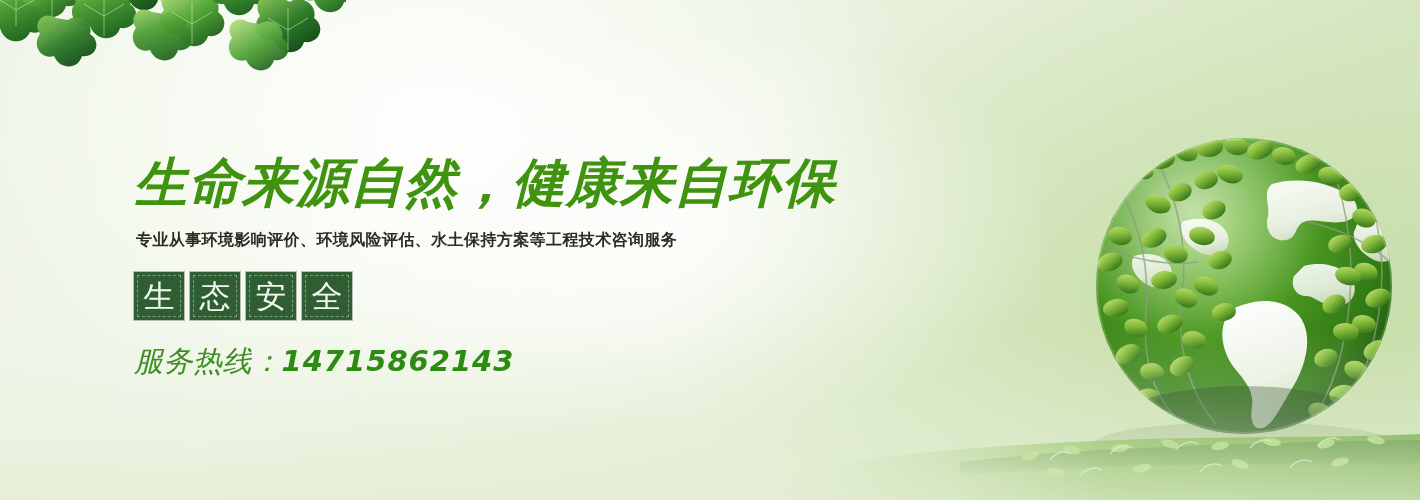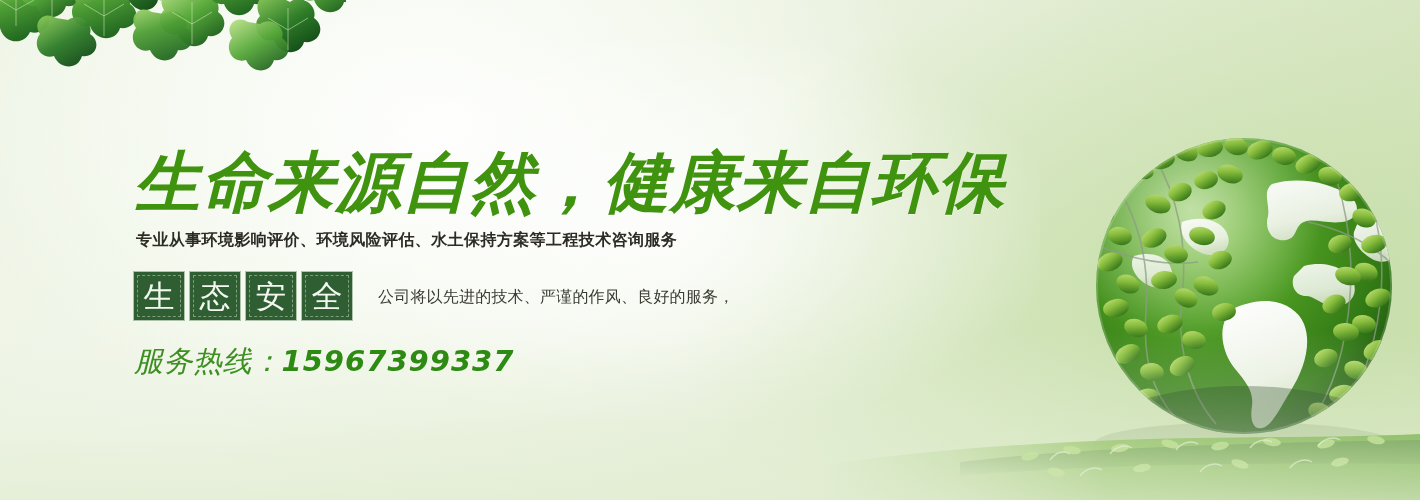"生命来源自然，健康来自环保" .headline { font-size: 66px -> 53px }
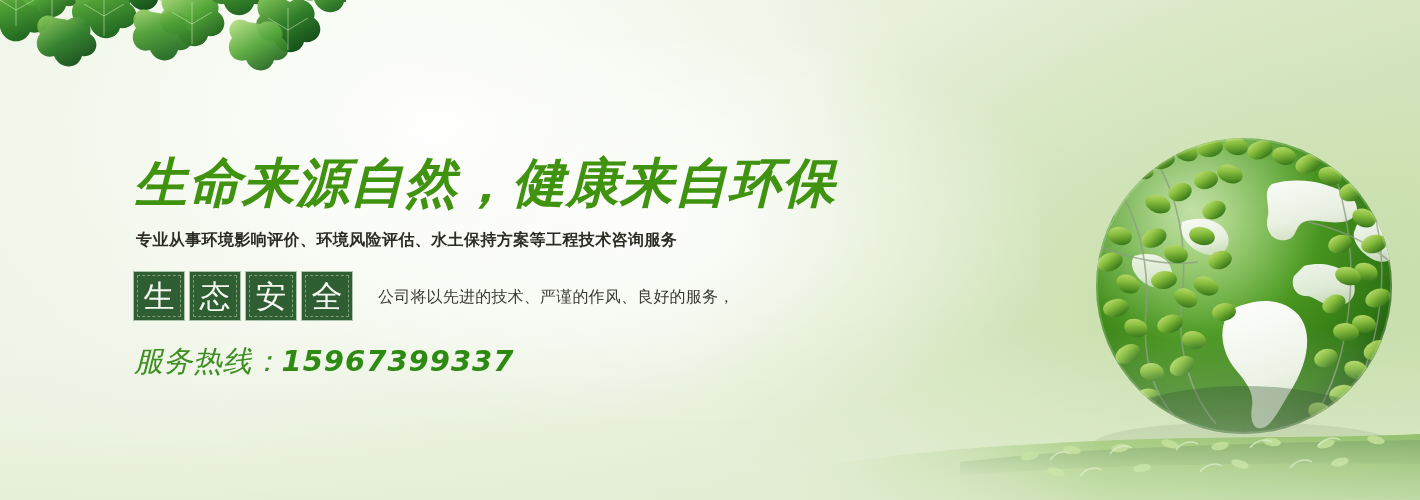"公司将以先进的技术、严谨的作风、良好的服务，" div.blurb-line { html: <div>公司将以先进的技术、严谨的作风、良好的服务，</div> -> none }
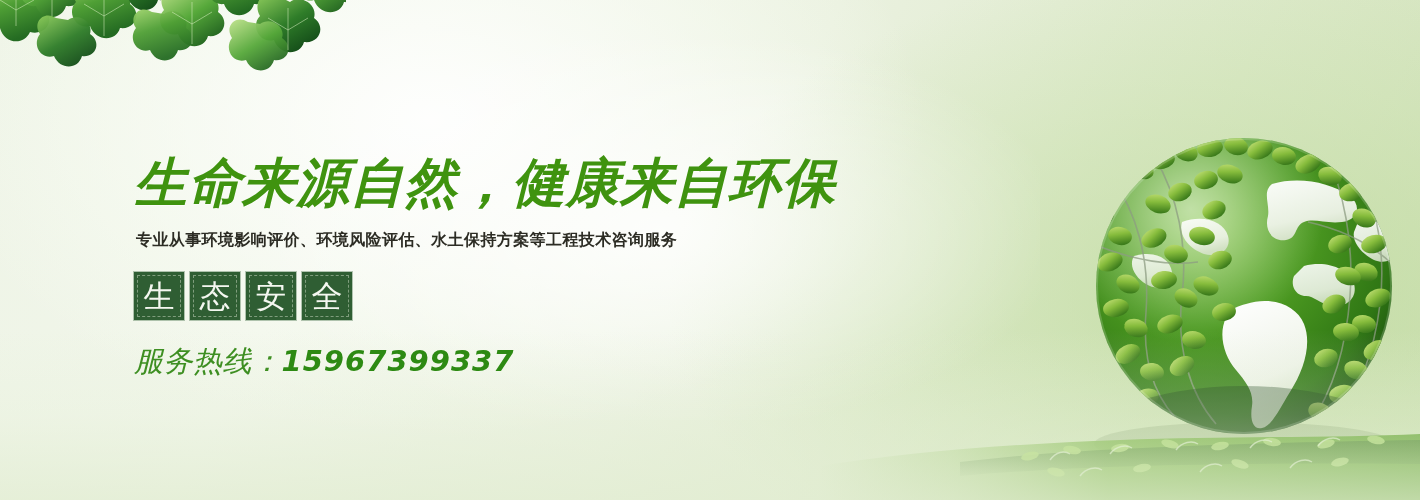"15967399337" span.hotline-number { text: 15967399337 -> 14715862143 }
